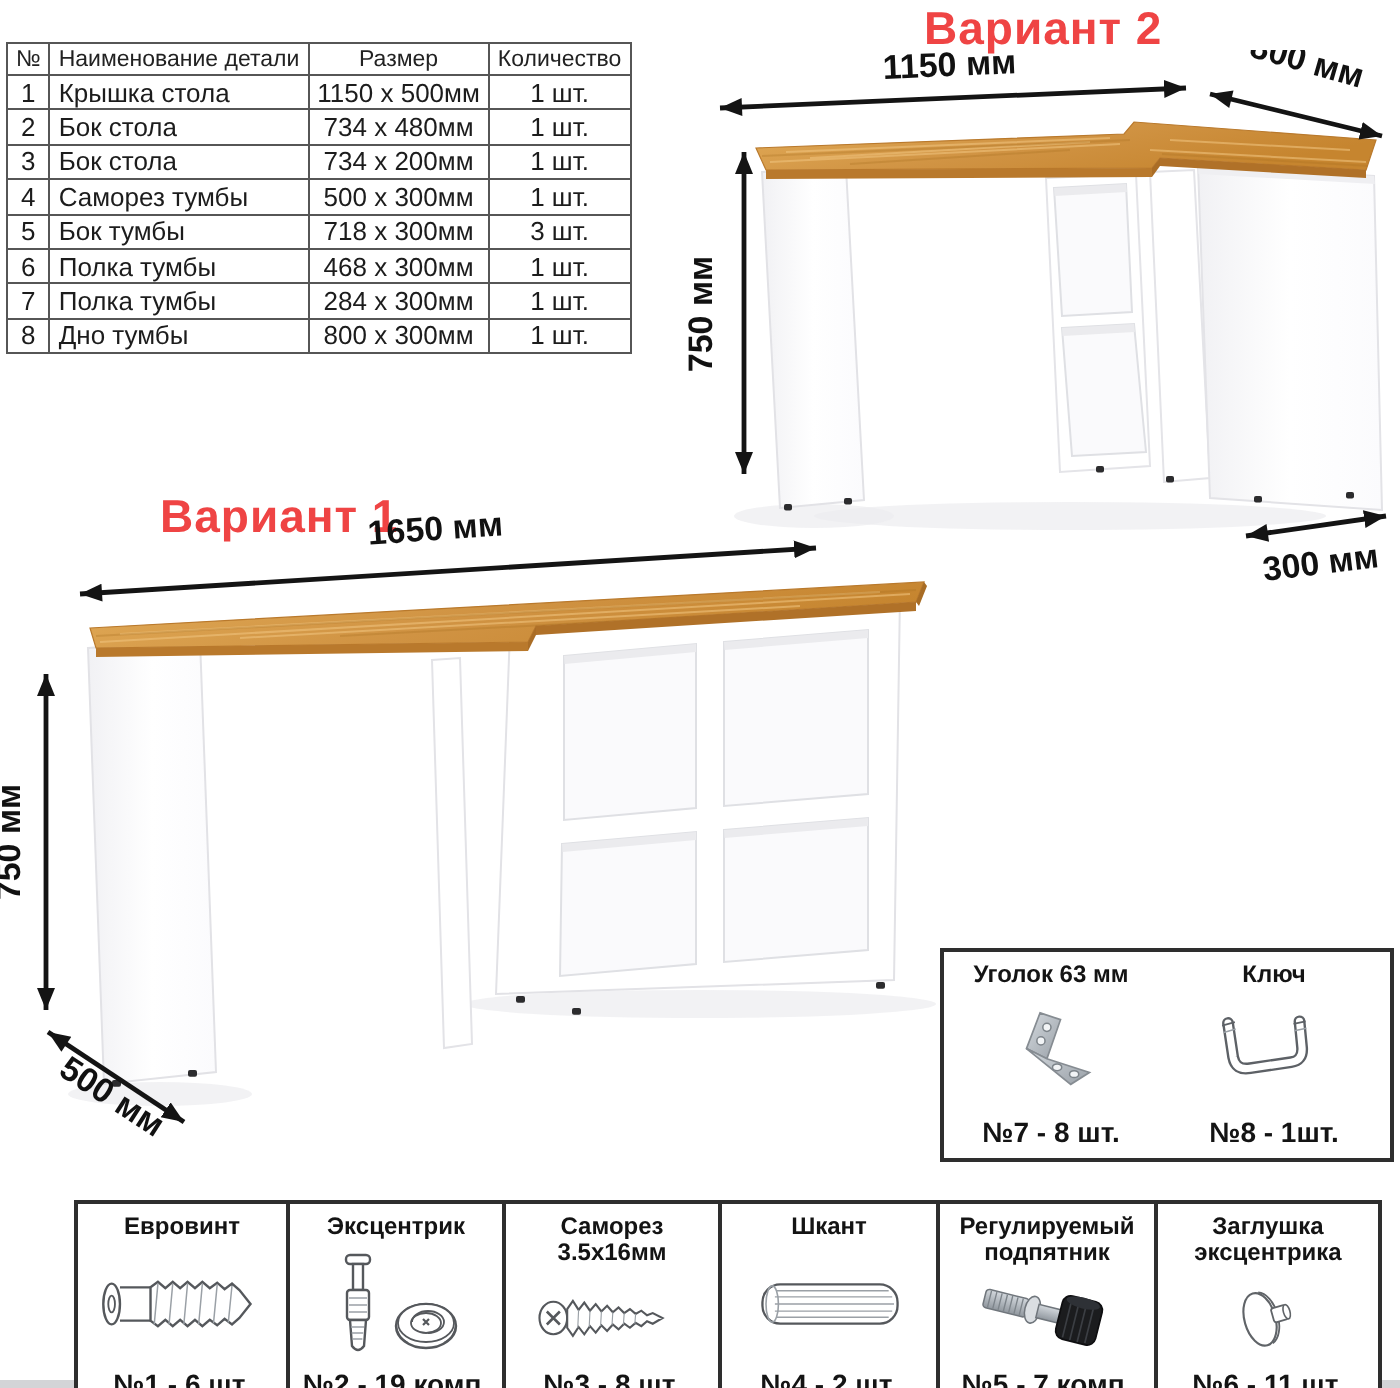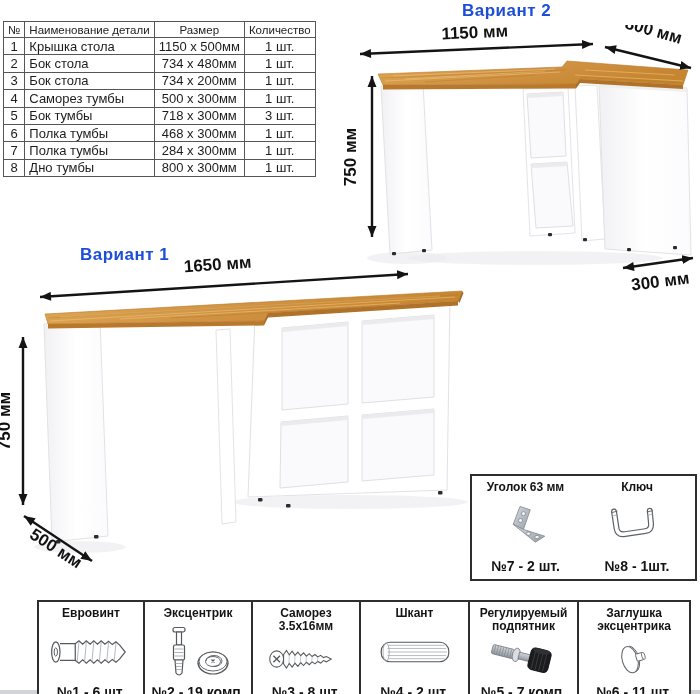"Вариант 2" .vtitle { color: #1d4ed8 -> #ef4444; font-size: 17px -> 23px }
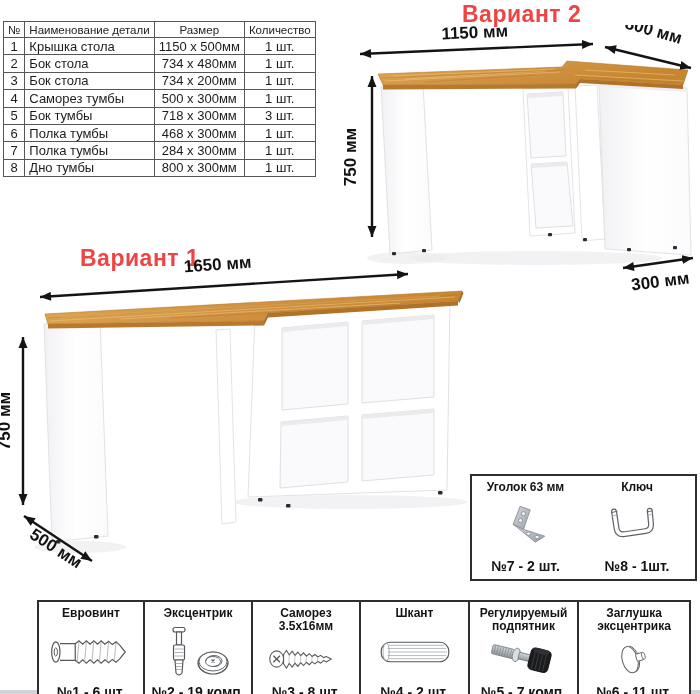"№7 - 2 шт." div.hwcount { text: 2 -> 8 }
